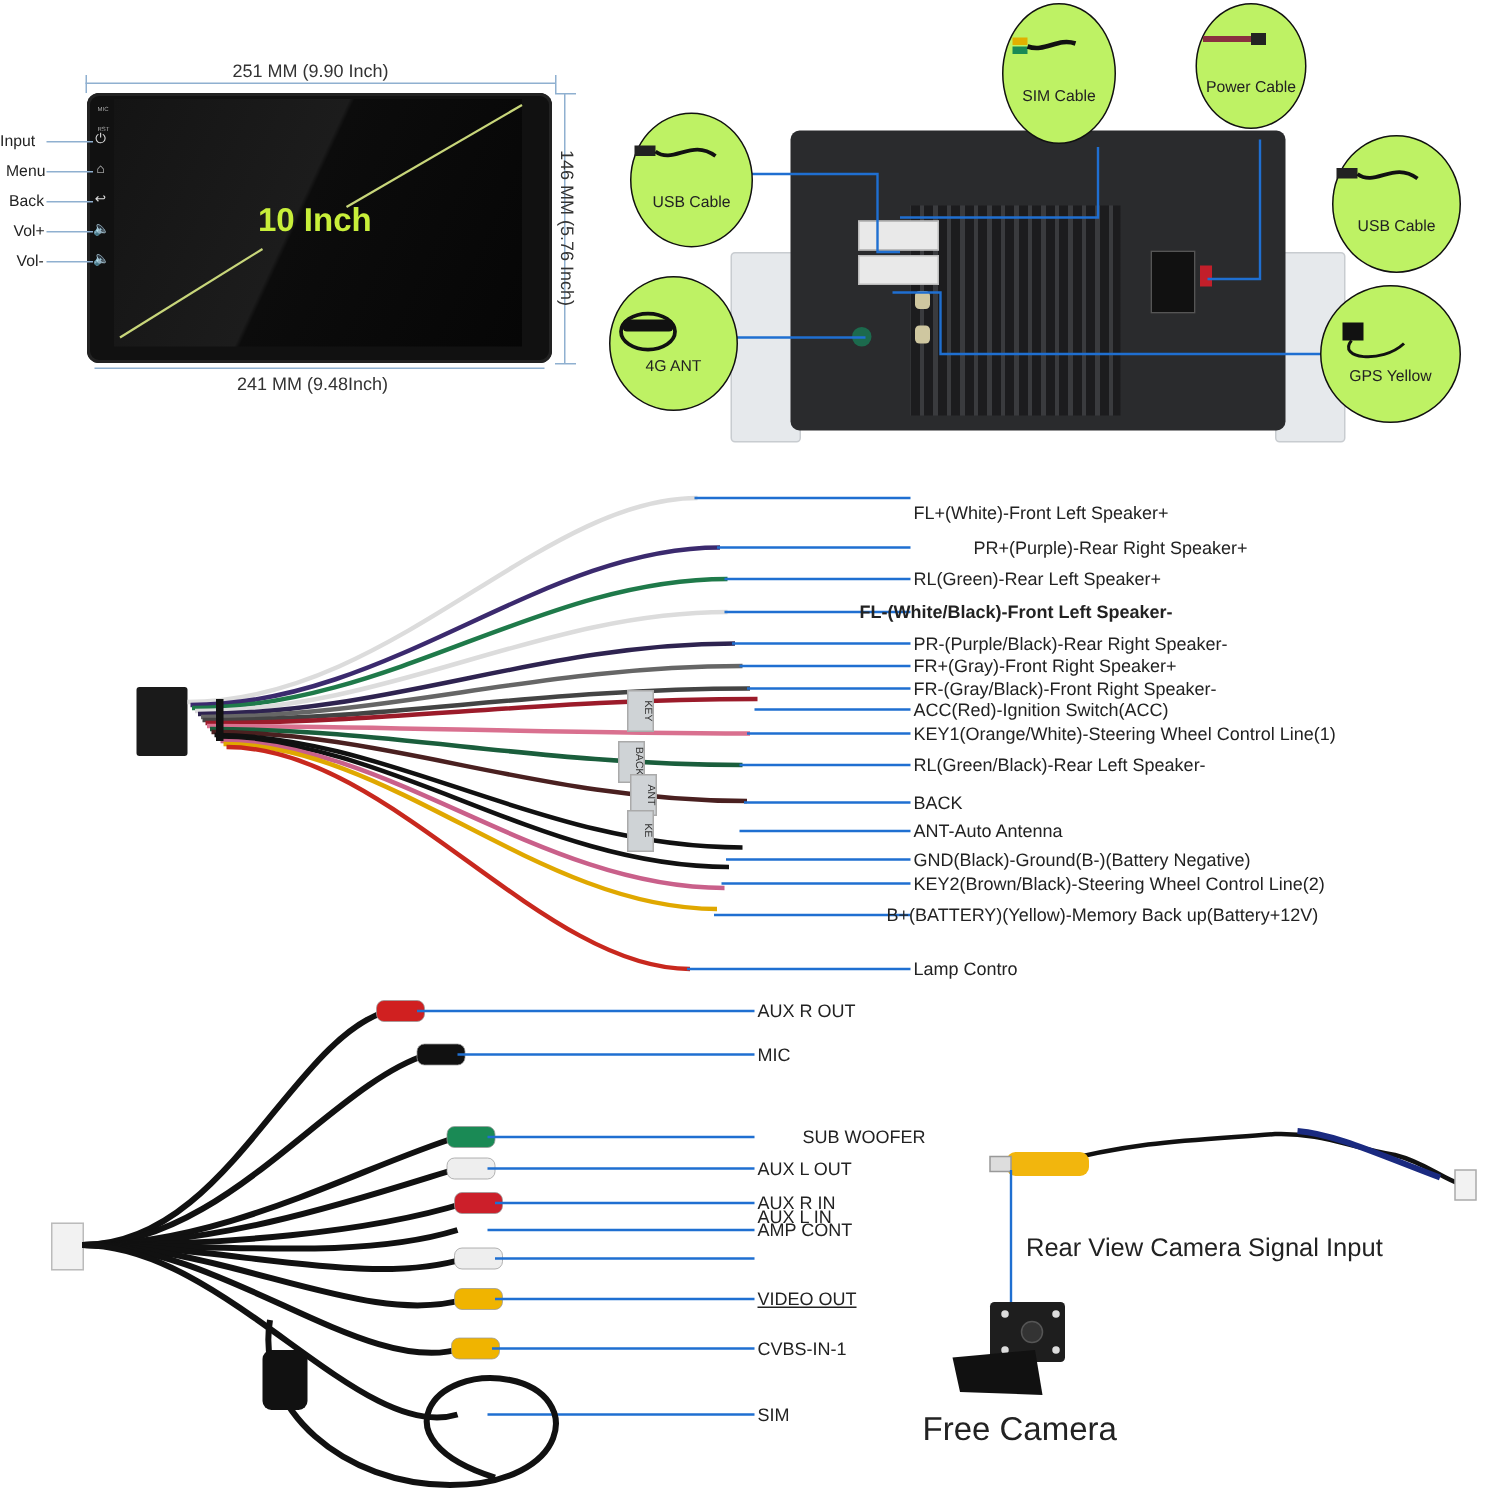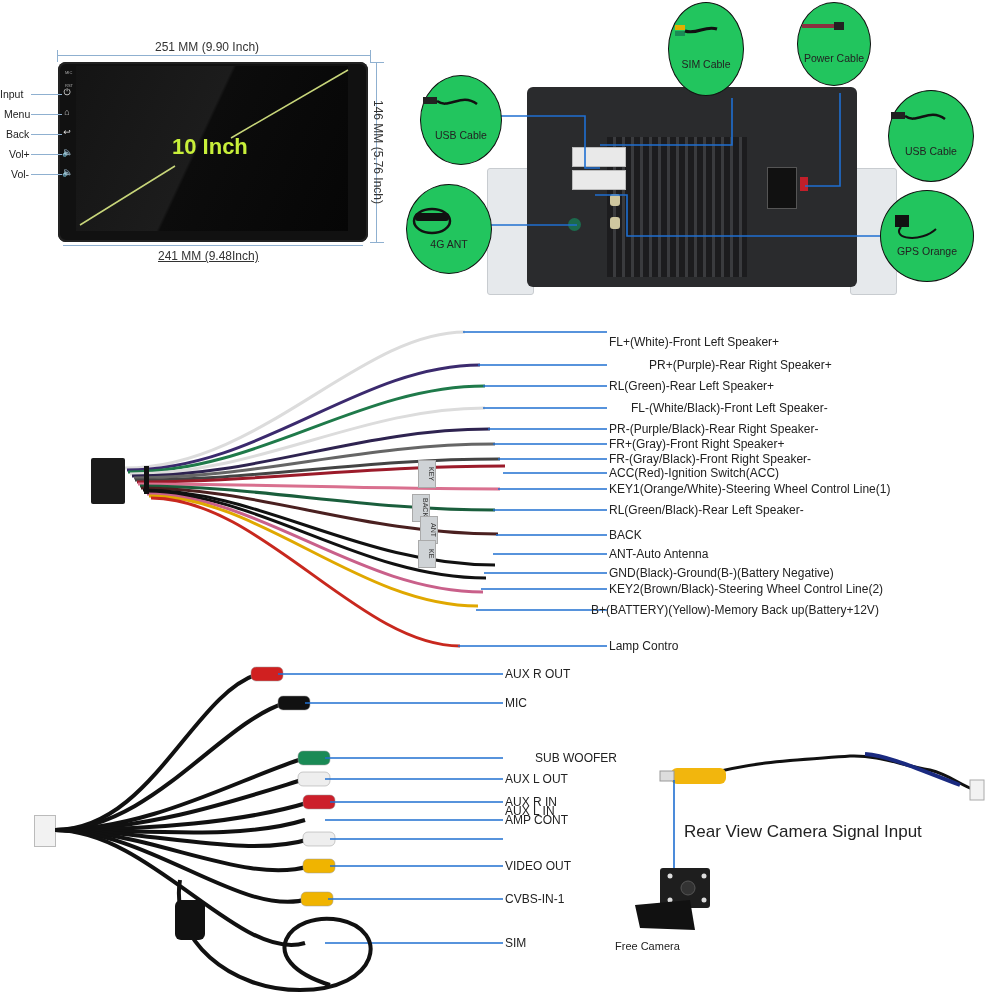"SIM Cable" .circle { background: #22c55e -> #bef264 }
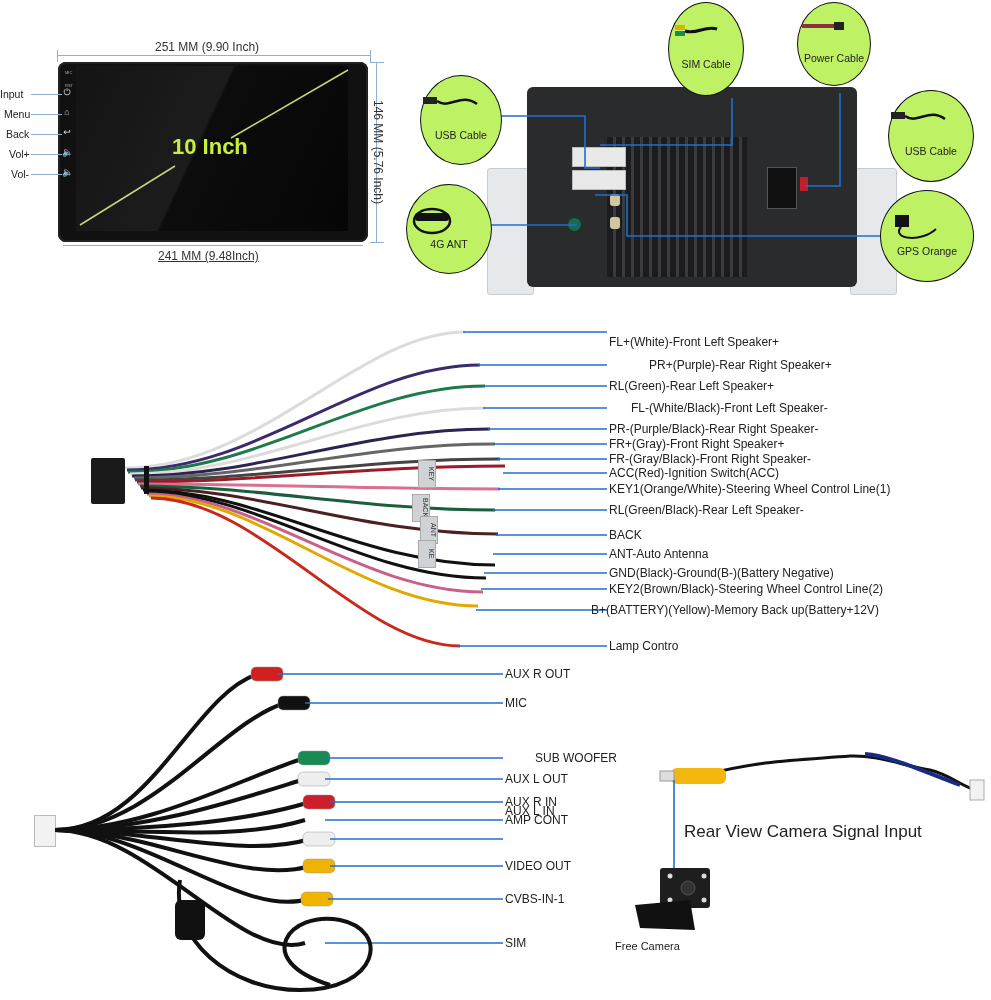"241 MM (9.48Inch)" div.dim { text-decoration: underline -> none }
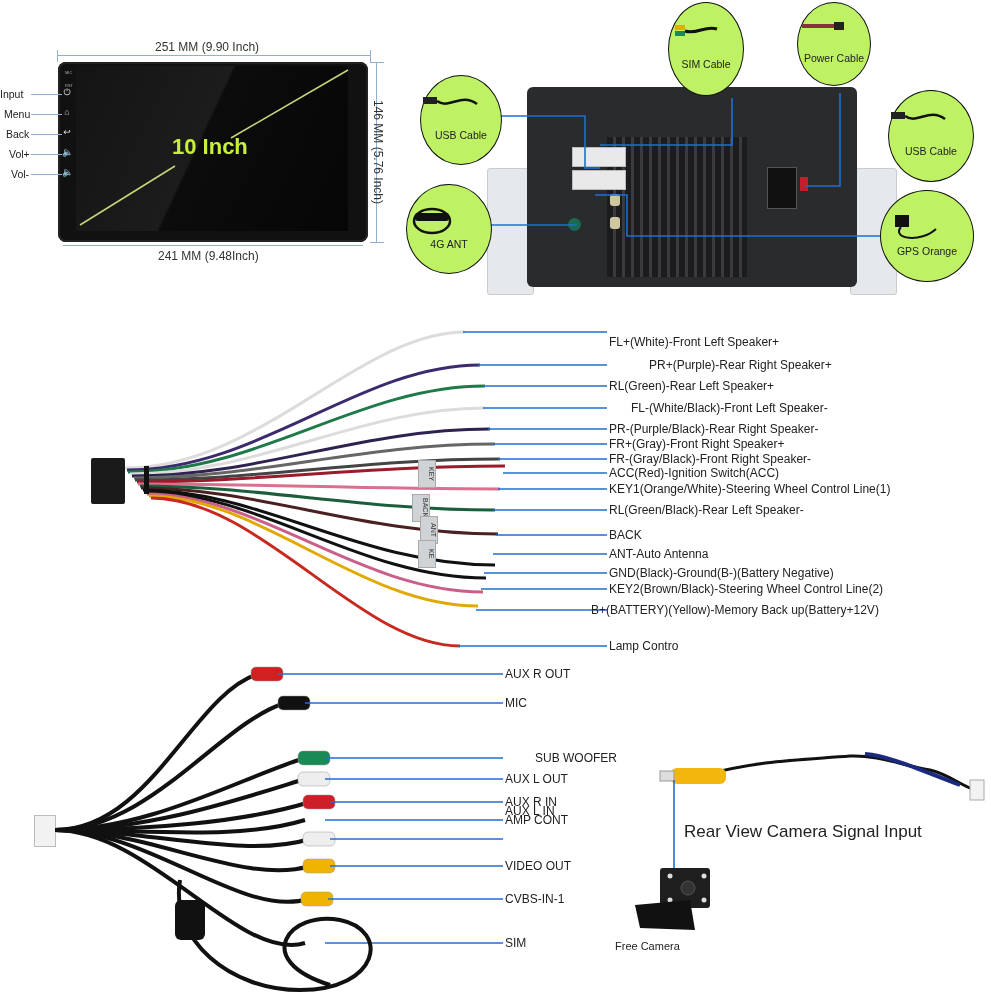"GPS Orange" div.ct { text: Orange -> Yellow }
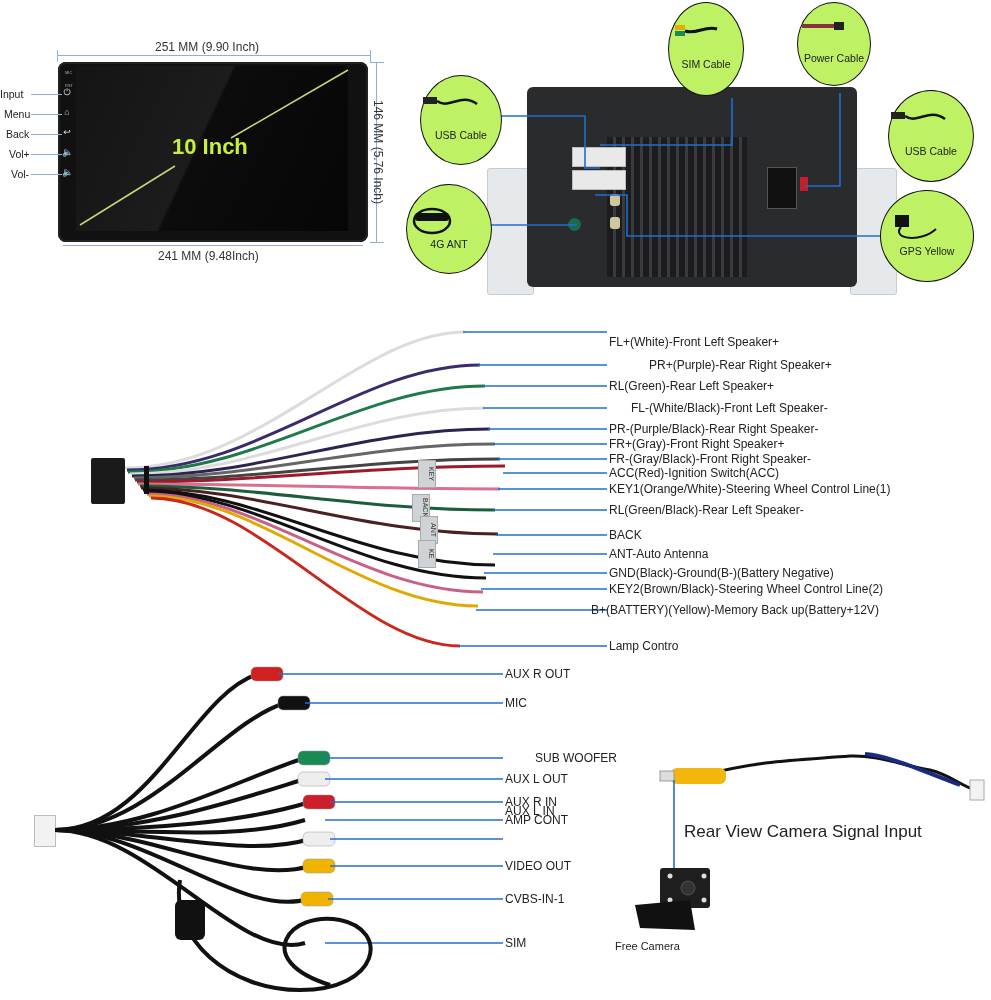"FL-(White/Black)-Front Left Speaker-" div.lbl { font-weight: none -> bold; left: 631px -> 573px }
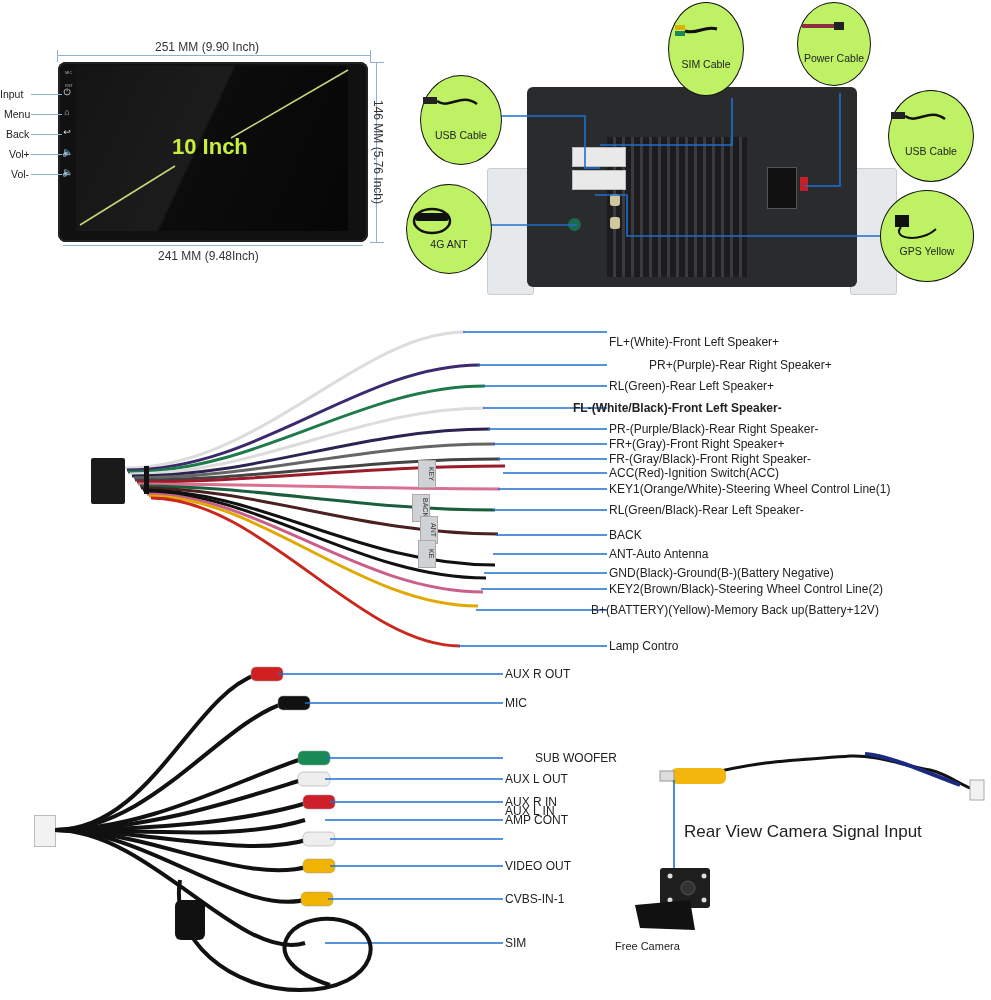"VIDEO OUT" div.lbl { text-decoration: none -> underline }
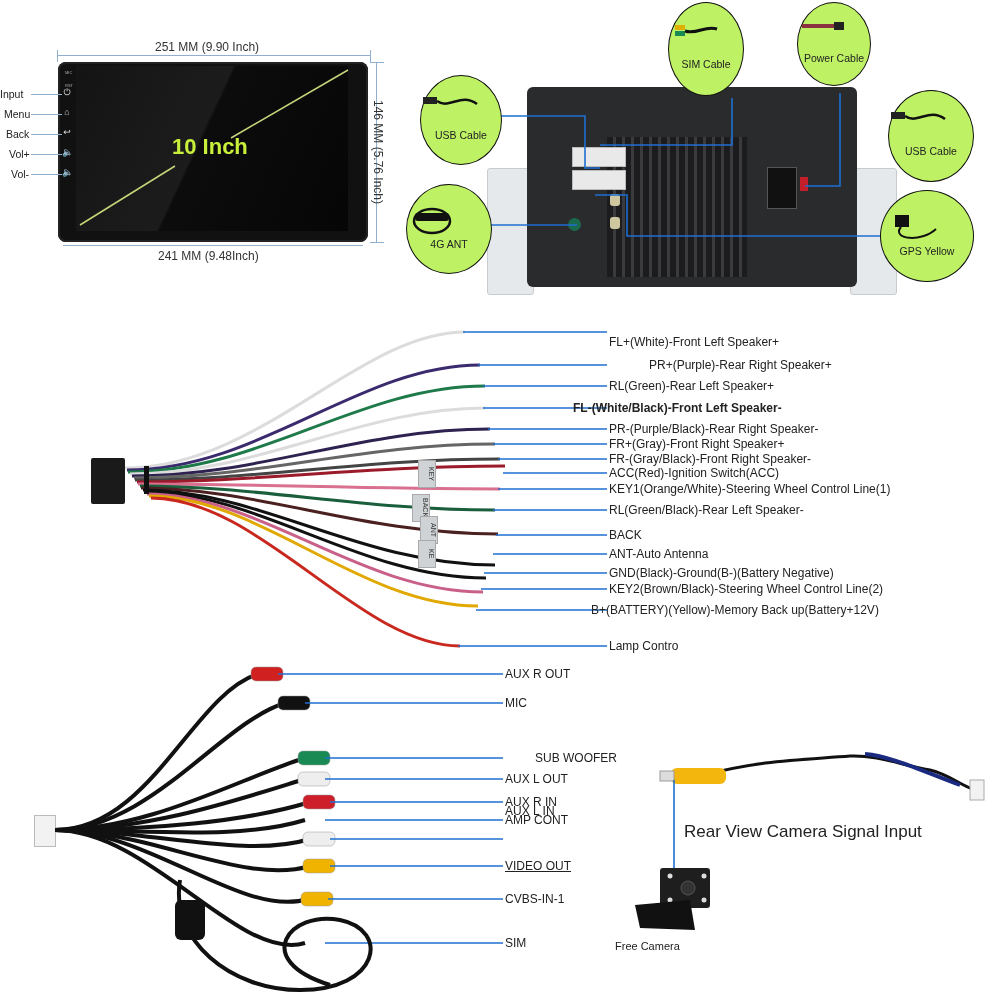"Free Camera" div.abs { font-size: 11px -> 22px }
